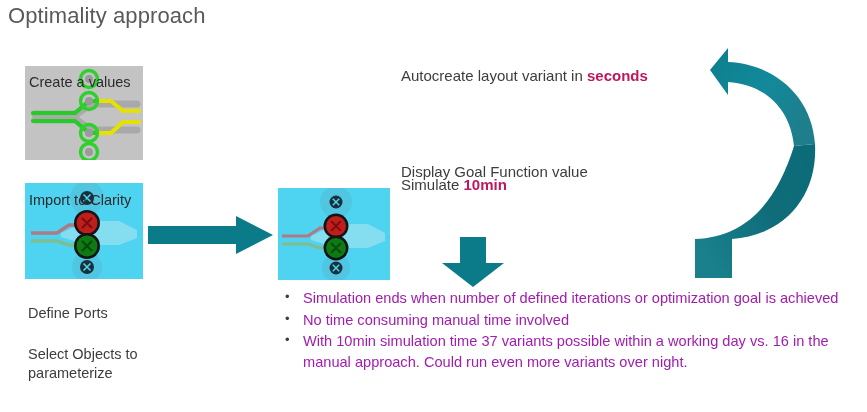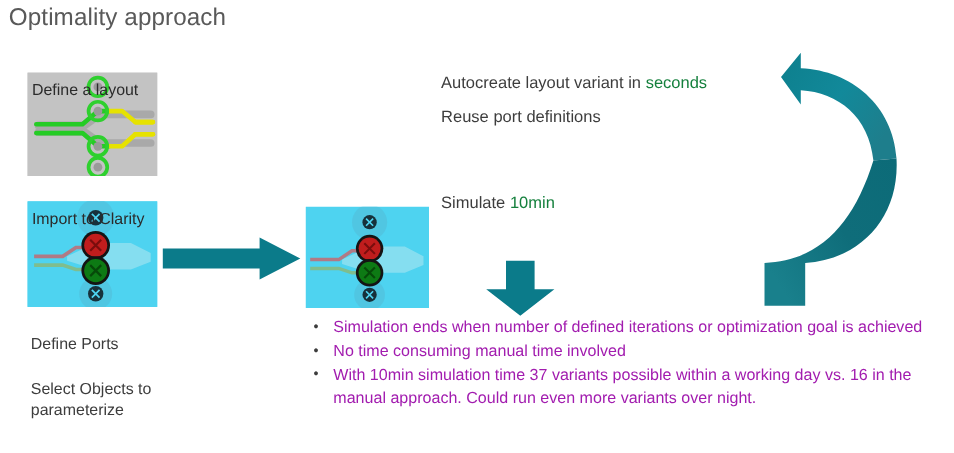"Define a layout" div.shot-caption { text: Define a layout -> Create a values }
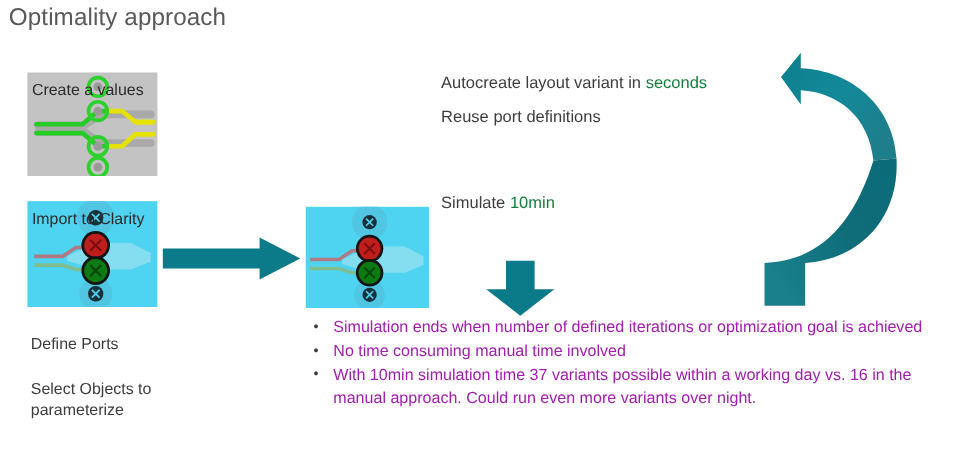"seconds" .hl { color: #15803d -> #be185d; font-weight: none -> bold }
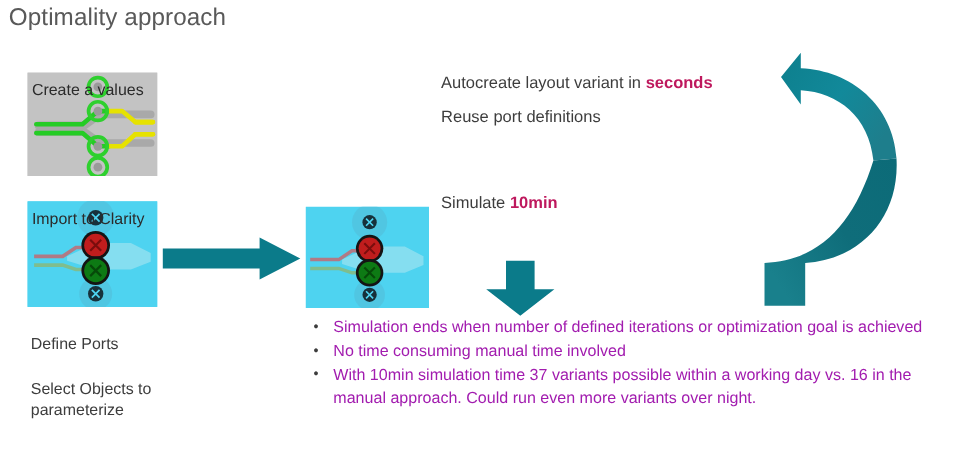"Reuse port definitions" div.rline { html: <div> <span>Reuse port definitions</span> </div> -> none }
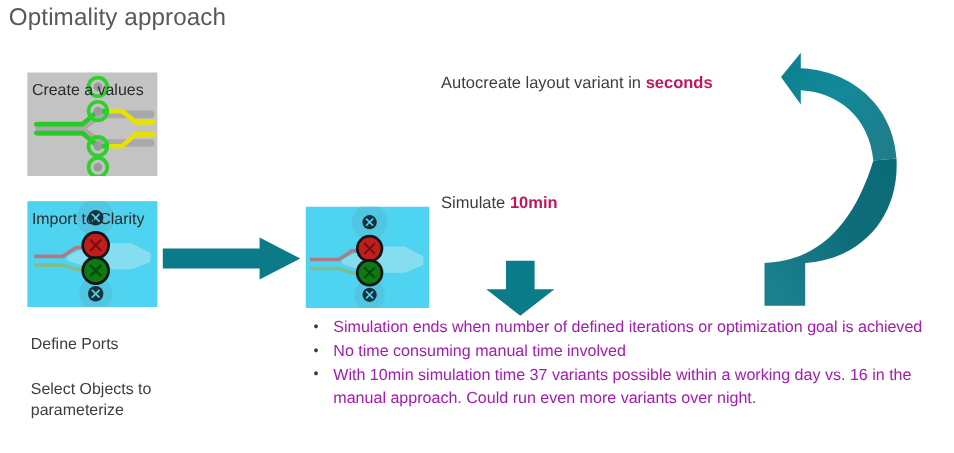"Display Goal Function value" div.rline { html: none -> <div> <span>Display Goal Function value</span> </div> }
